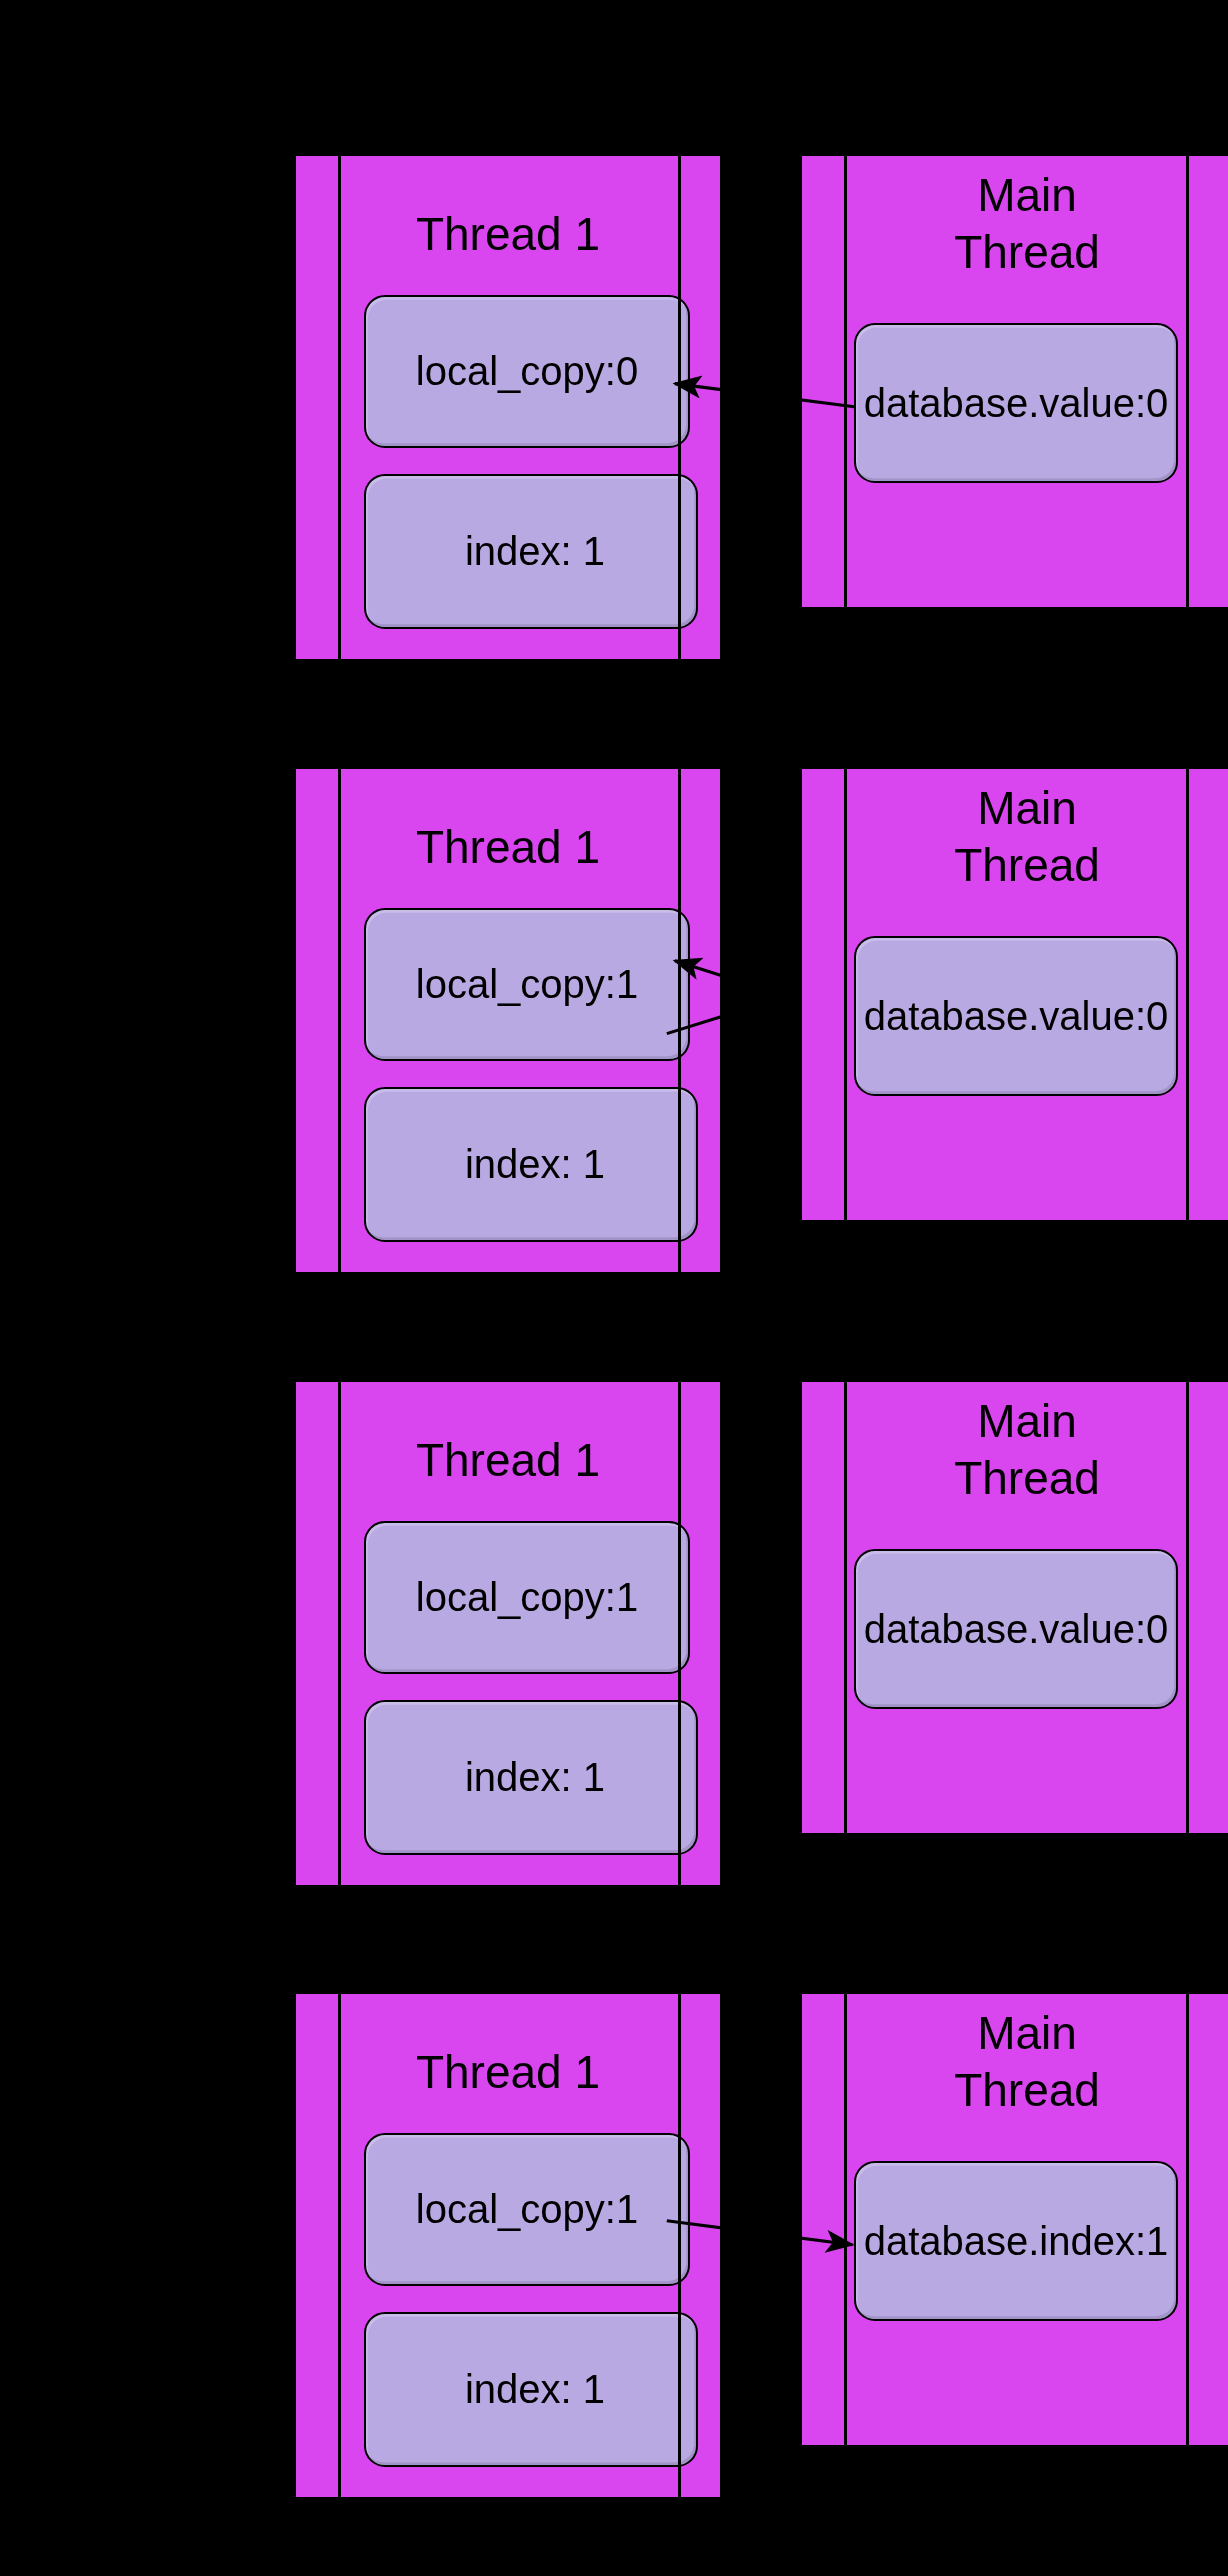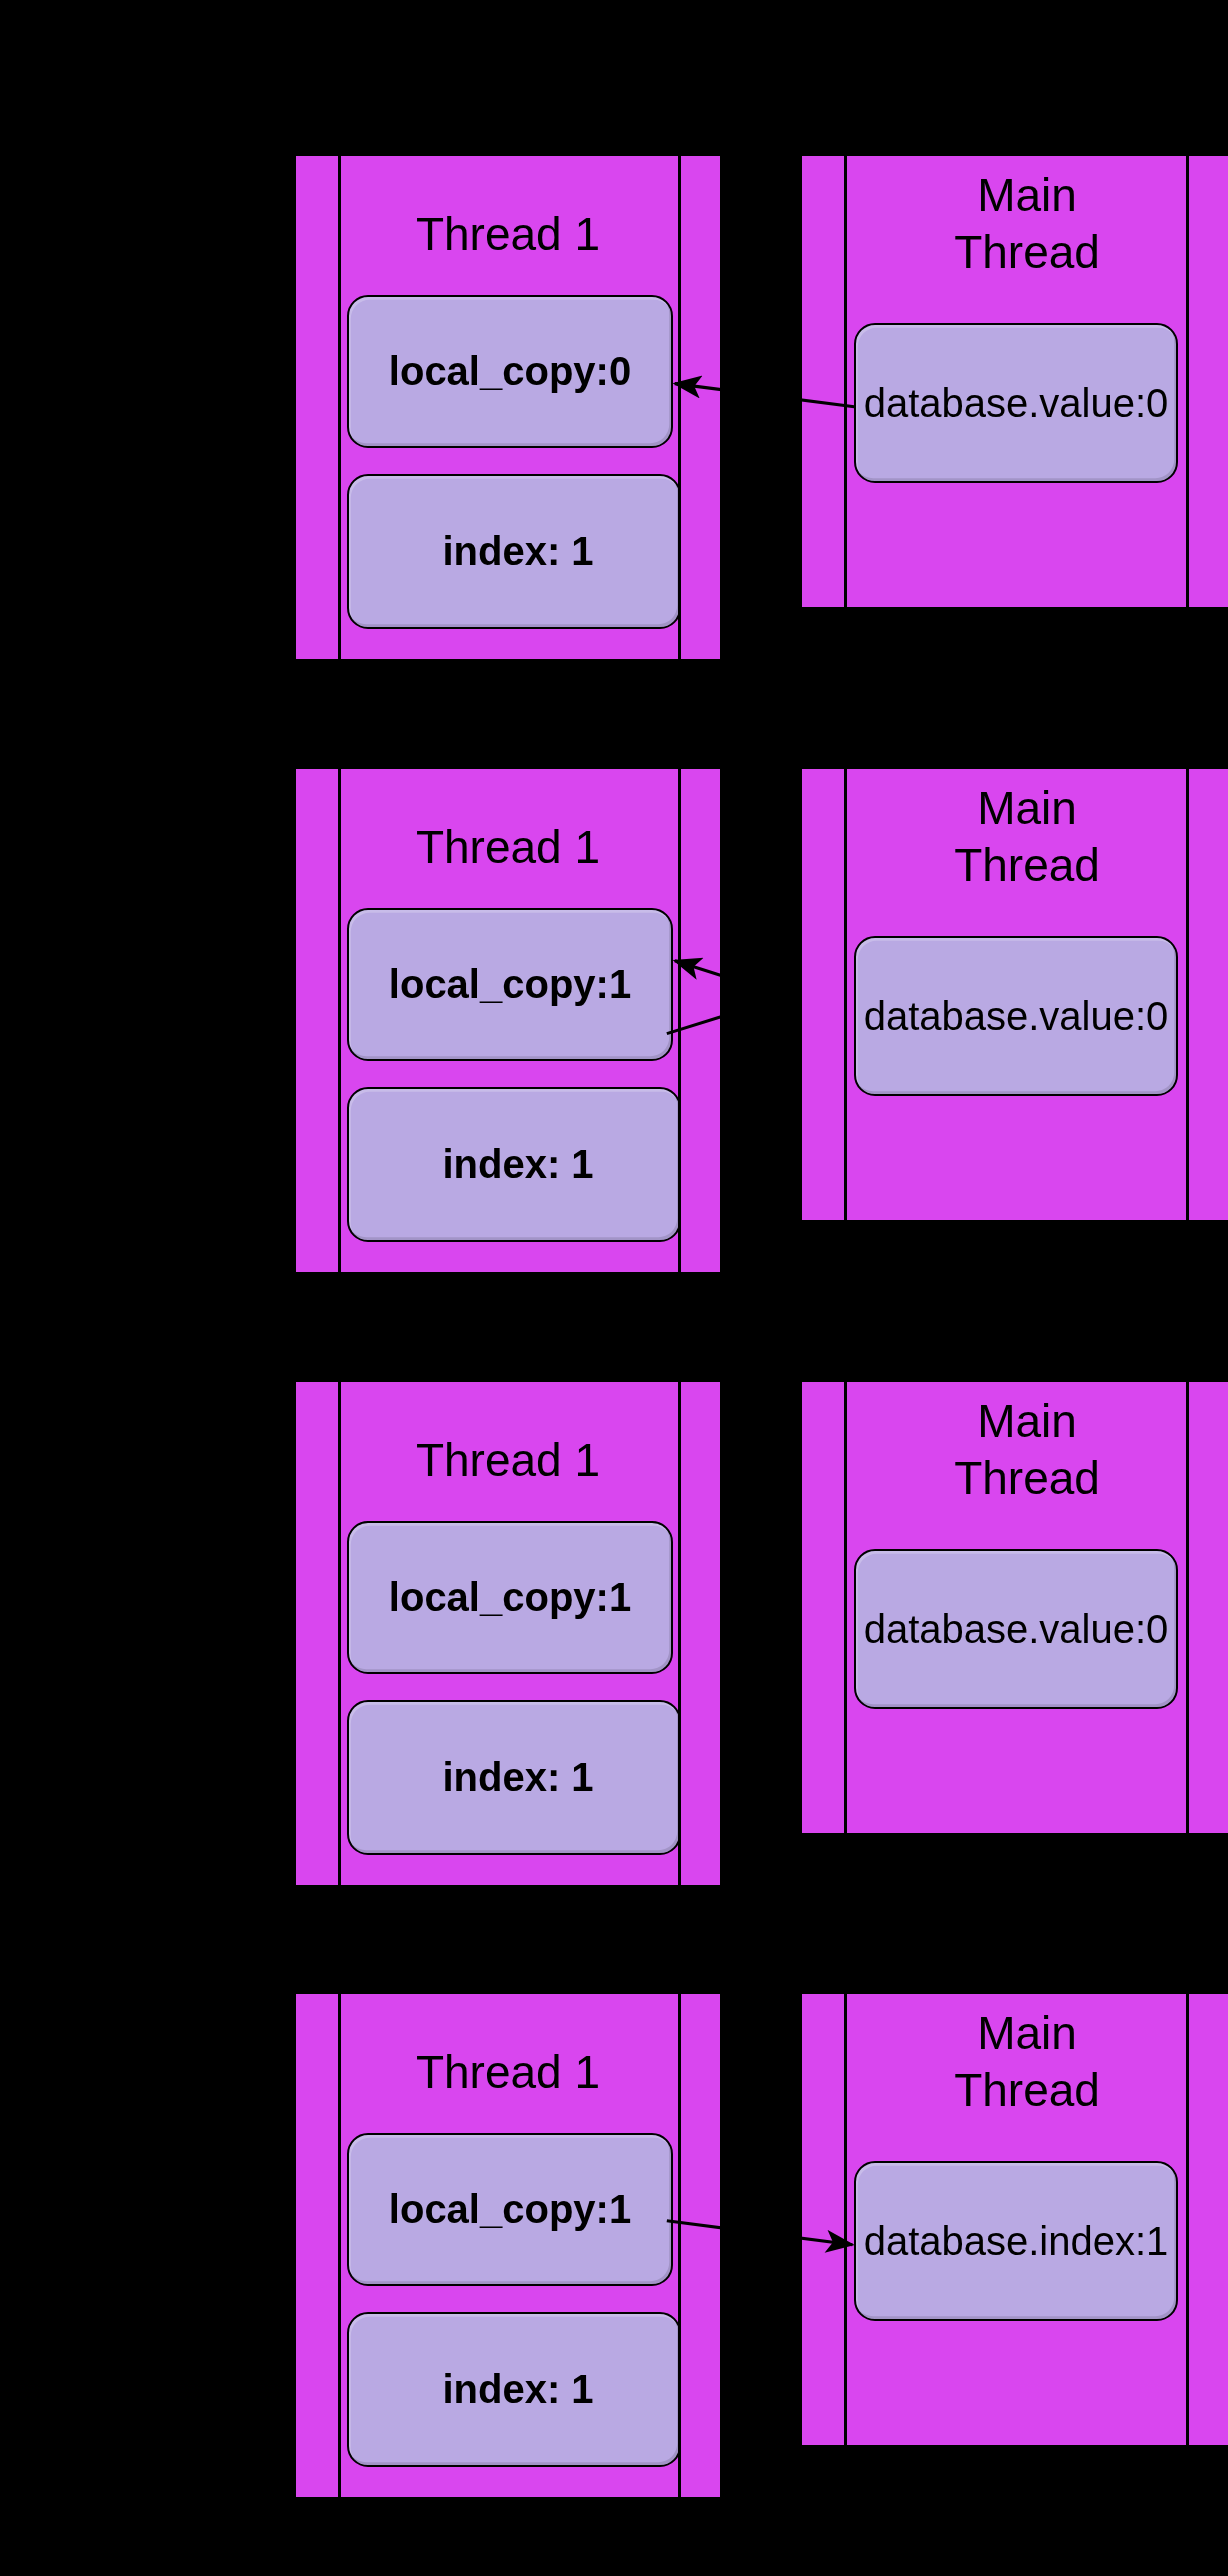"local_copy:0" .thread .node { font-weight: bold -> none; left: 51px -> 68px }
